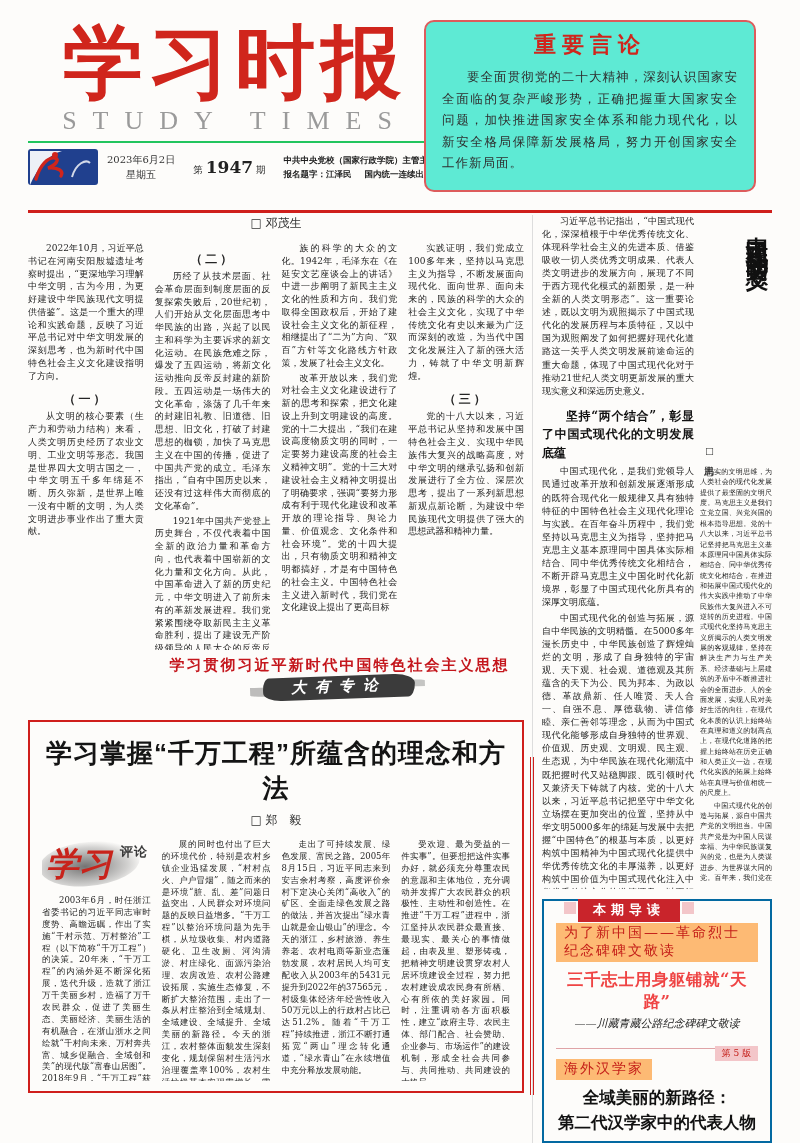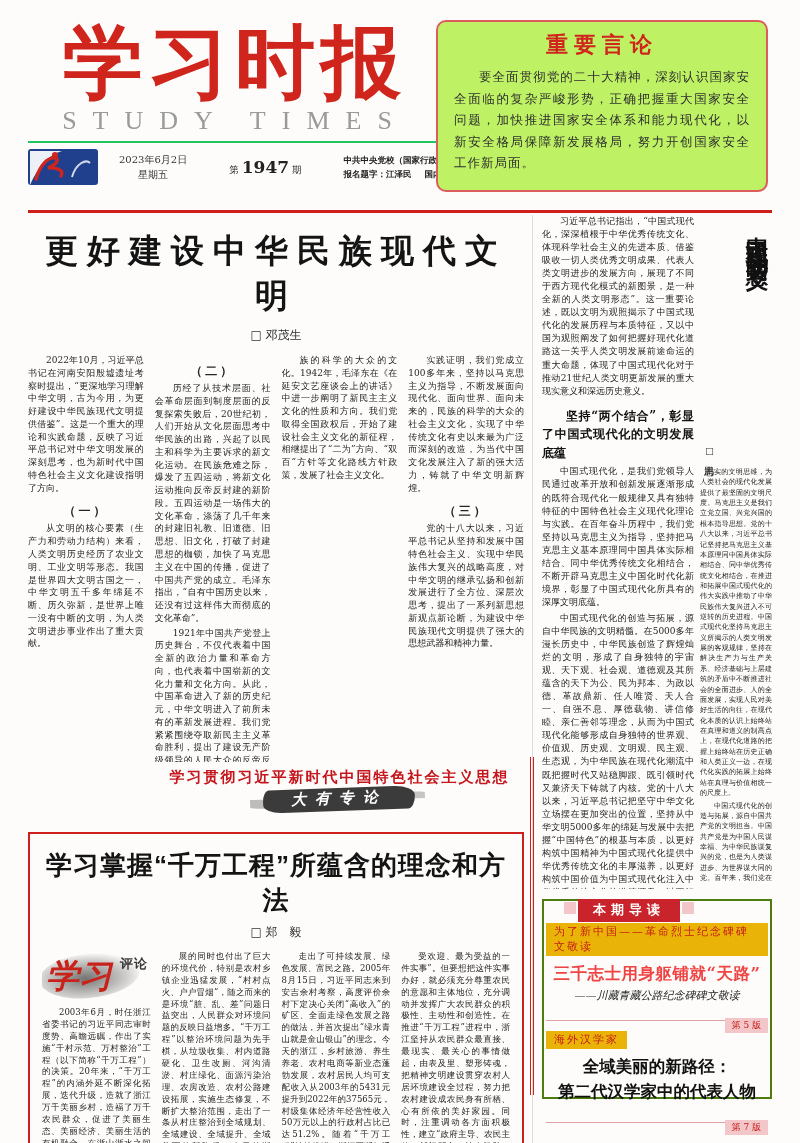"重要言论" .quote-box { background: #bef264 -> #5eead4; right: 4px -> 16px }
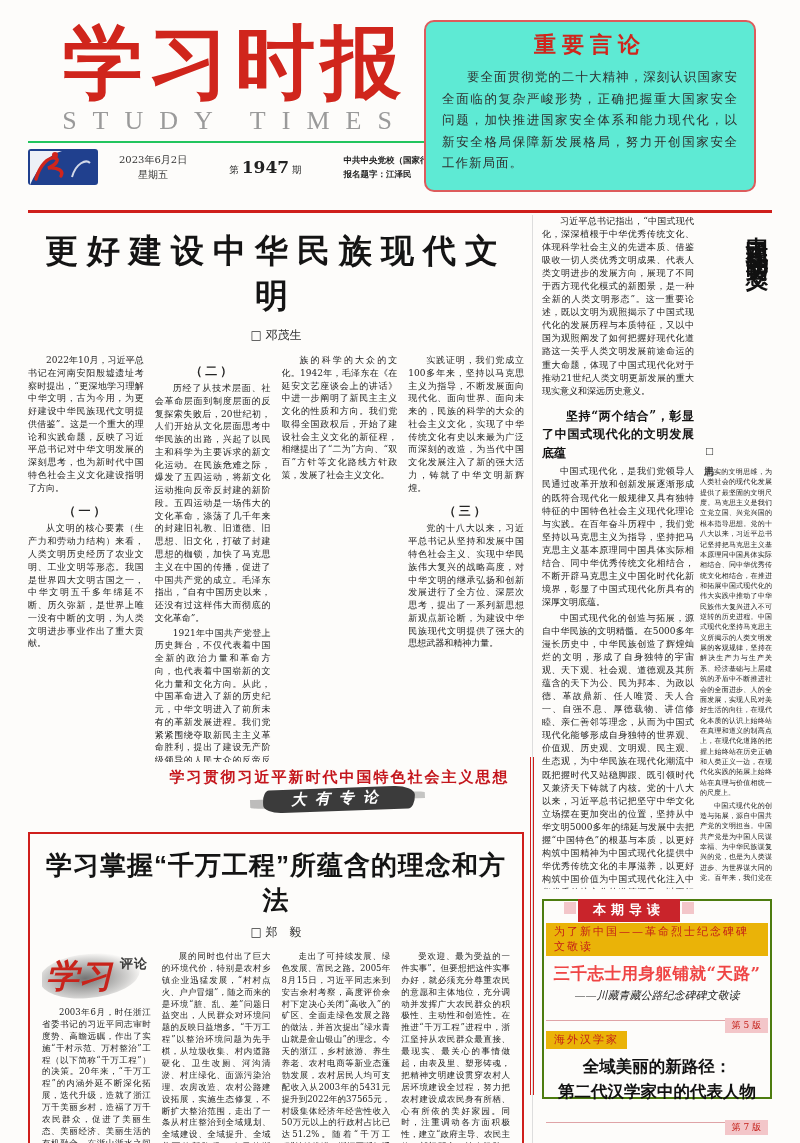"2023年6月2日" .info-row { gap: 21px -> 9px }
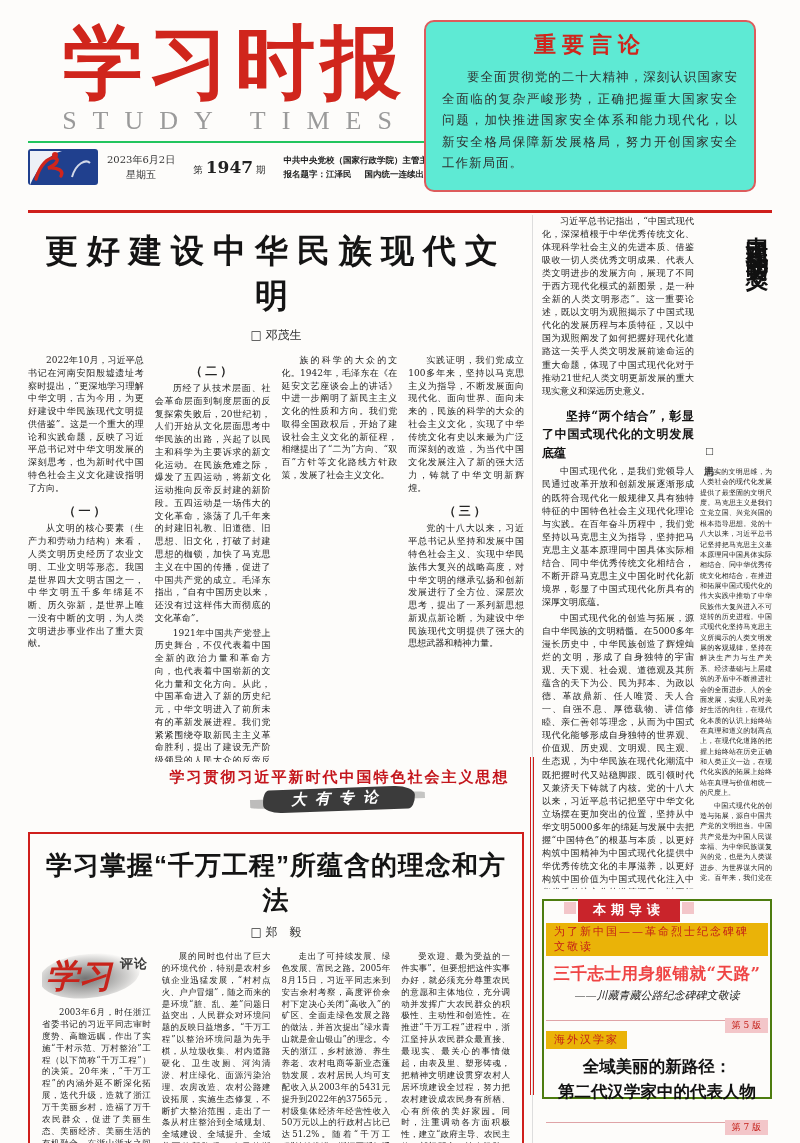"更好建设中华民族现代文明" div.a1-head { html: <div>更好建设中华民族现代文明</div> -> none }
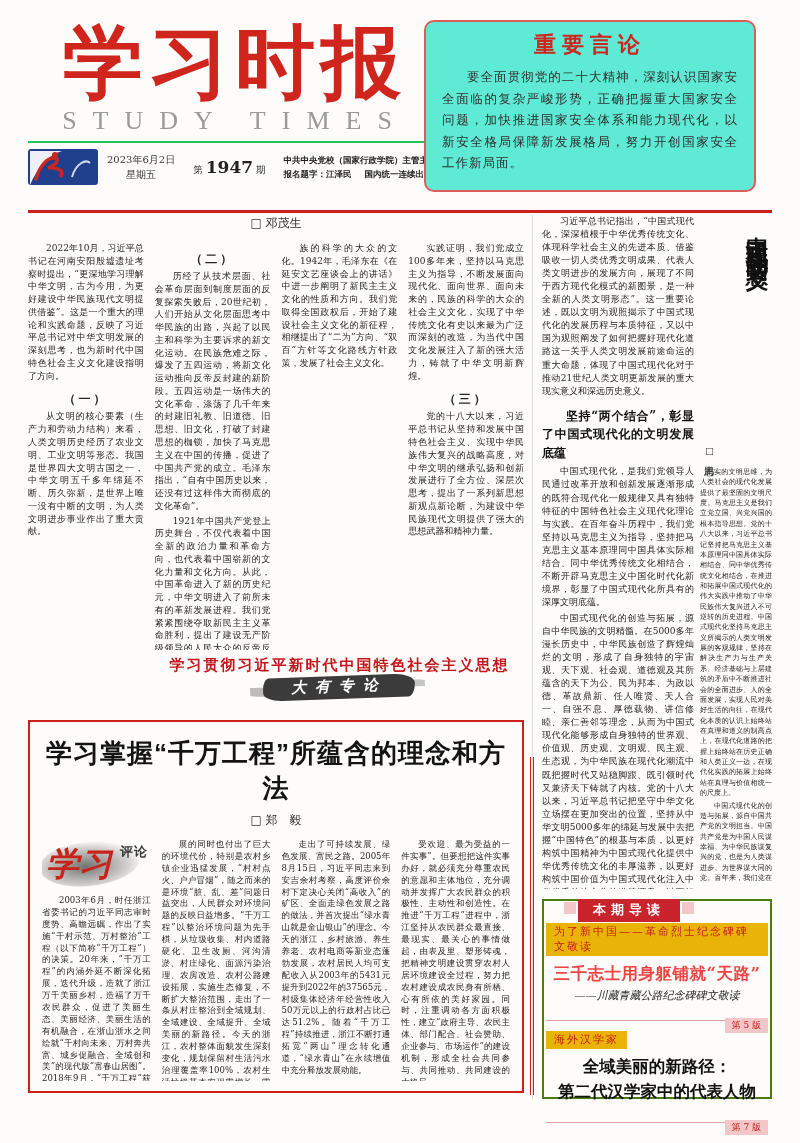"改革开放以来，我们党对社会主义文化建设进行了新的思考和探索，把文化建设上升到文明" p { html: none -> <p>改革开放以来，我们党对社会主义文化建设进行了新的思考和探索，把文化建设上升到文明建设的高度。党的十二大提出，“我们在建设高度物质文明的同时，一定要努力建设高度的社会主义精神文明”。党的十三大对建设社会主义精神文明提出了明确要求，强调“要努力形成有利于现代化建设和改革开放的理论指导、舆论力量、价值观念、文化条件和社会环境”。党的十四大提出，只有物质文明和精神文明都搞好，才是有中国特色的社会主义。中国特色社会主义进入新时代，我们党在文化建设上提出了更高目标</p> }
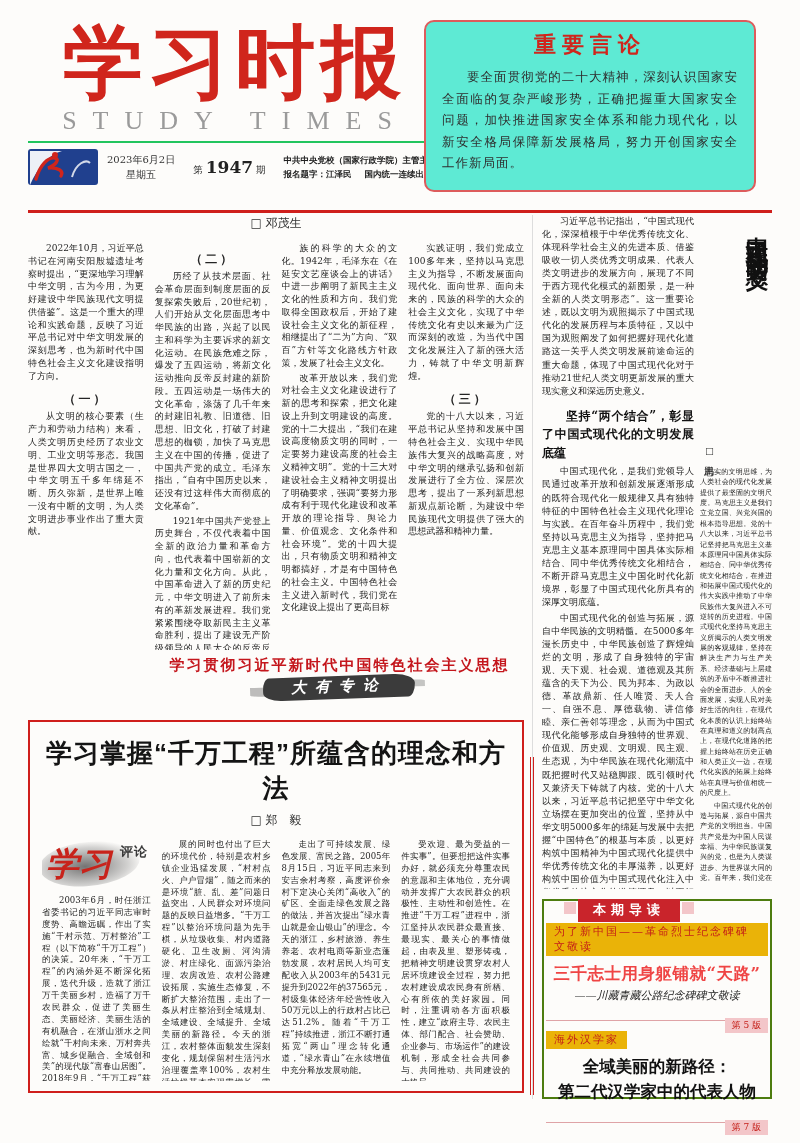"本期导读" .daodu { border: 2px solid #4d7c0f -> 2px solid #0369a1; height: 200px -> 244px; padding: 12px 2px 6px -> 12px 12px 6px }
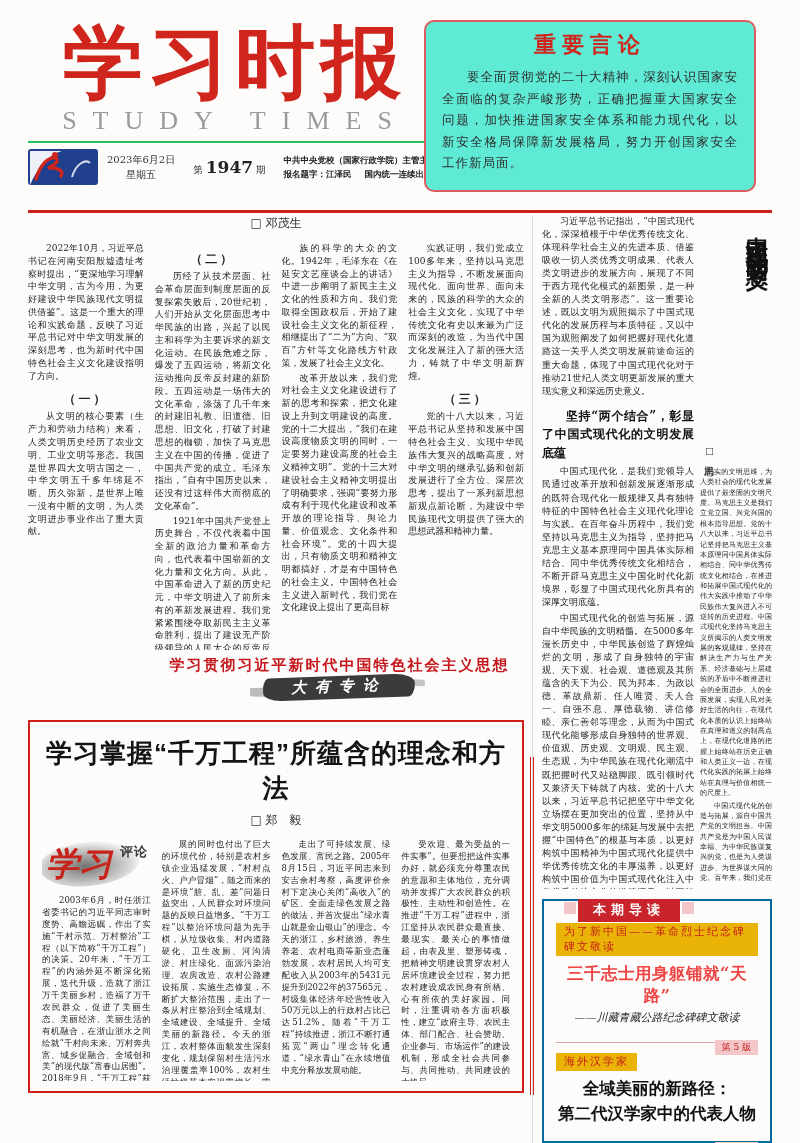"为了新中国——革命烈士纪念碑碑文敬读" .dd-tag { background: #eab308 -> #fdba74; font-size: 11px -> 14px }
